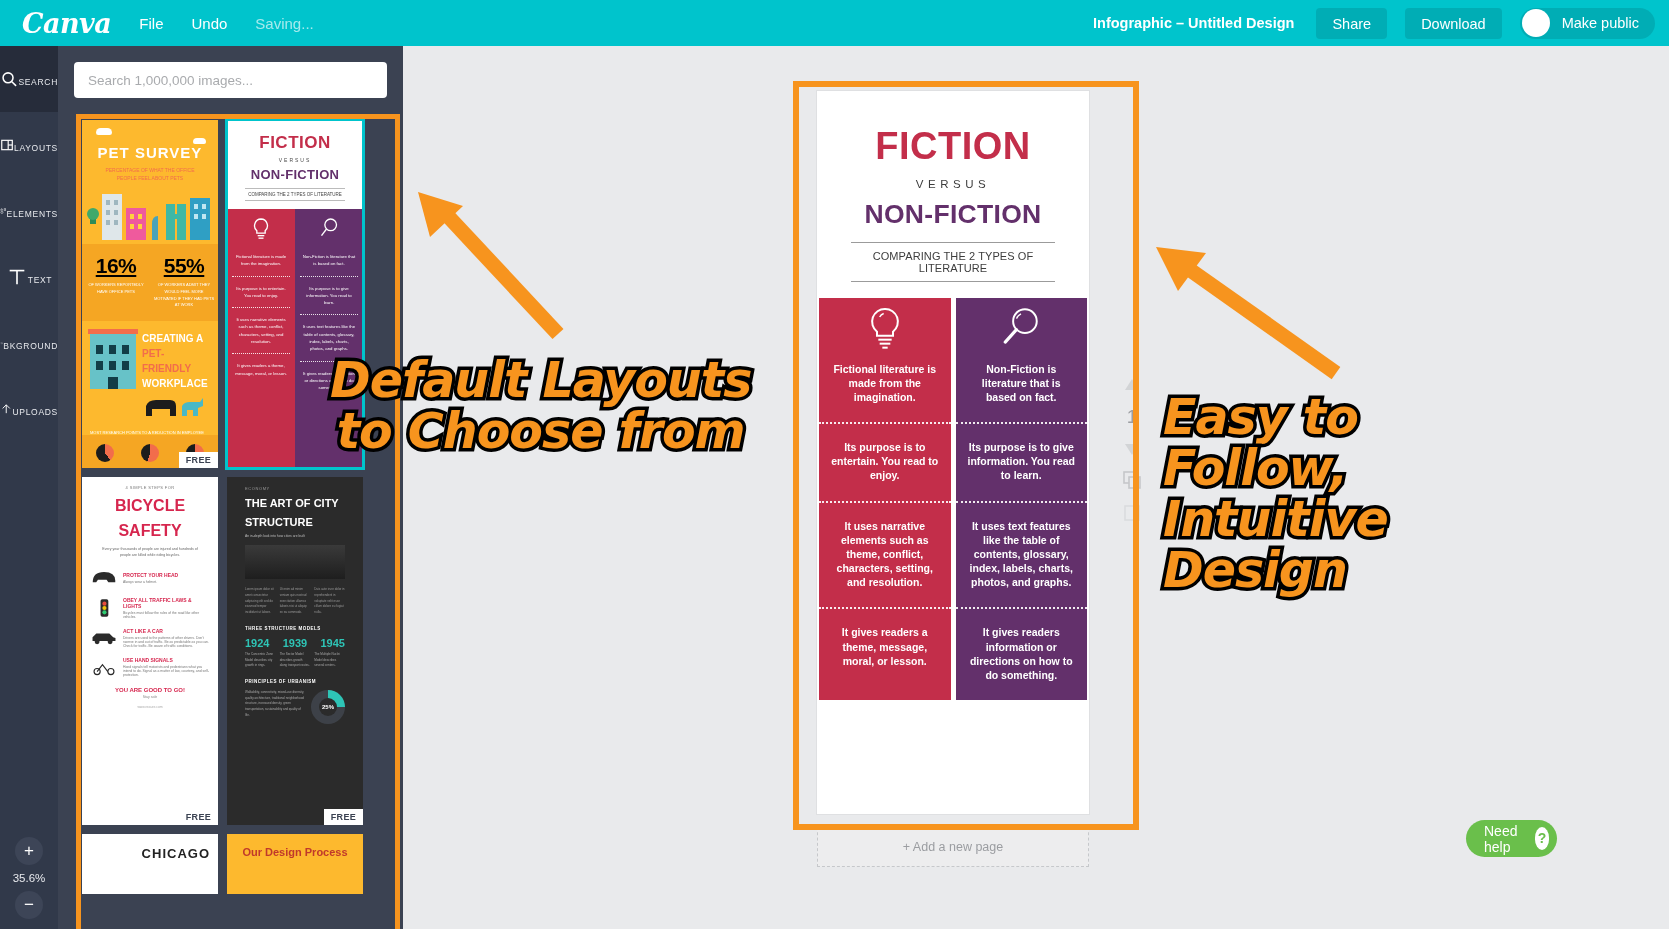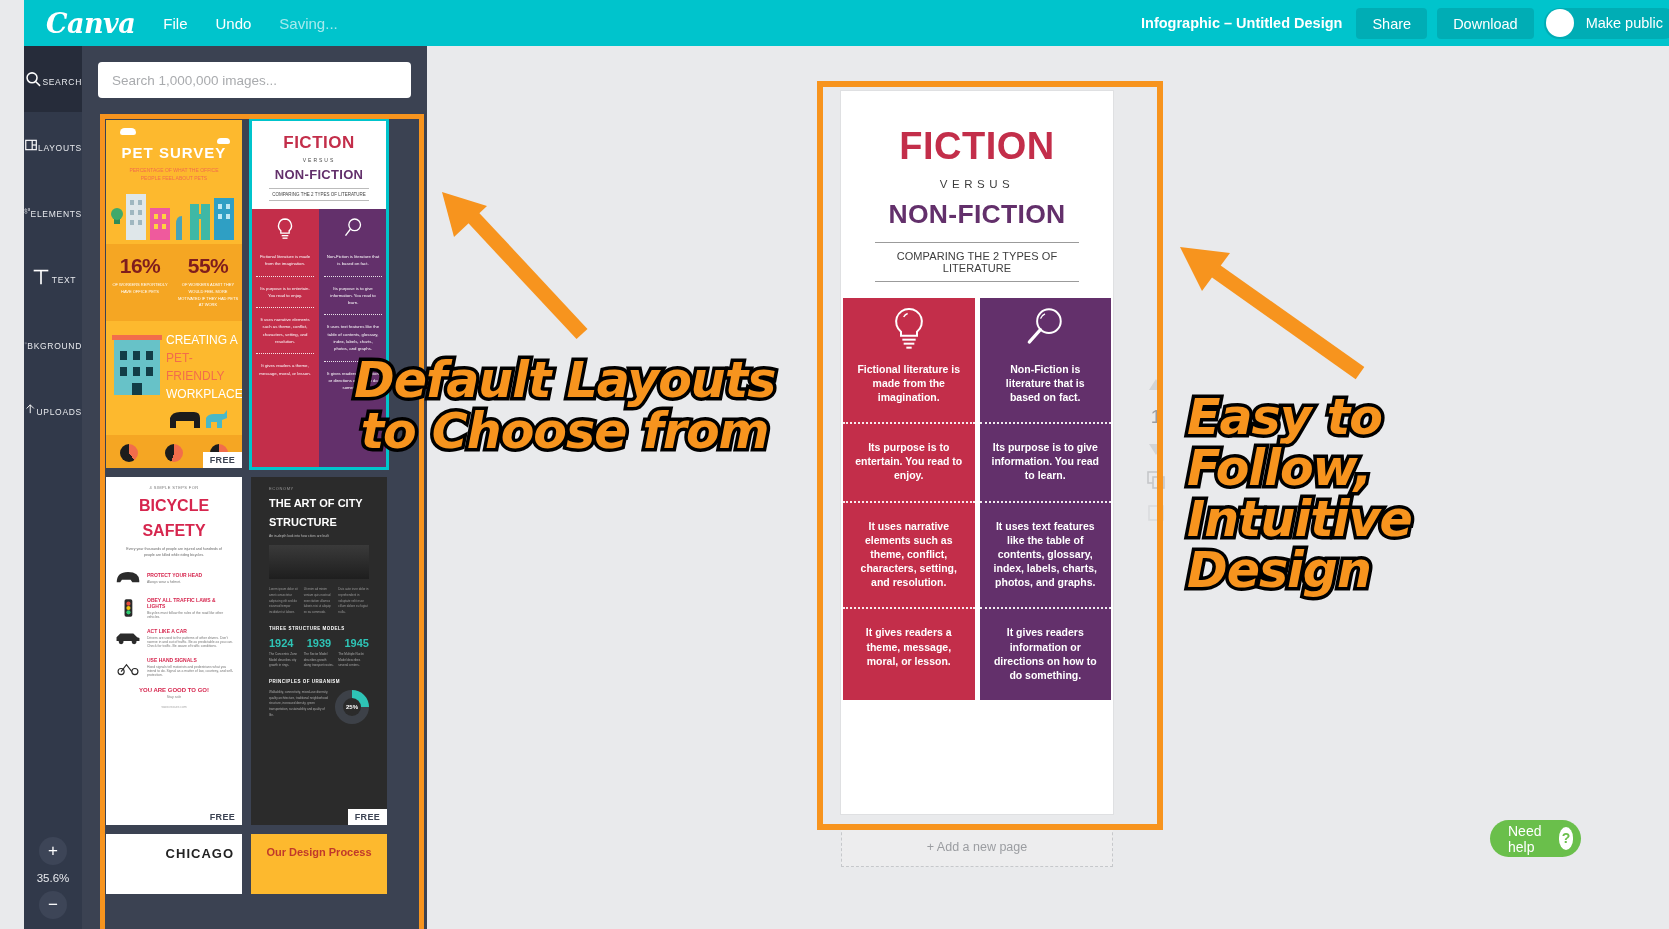"Canva" #app { margin-left: 24px -> none }
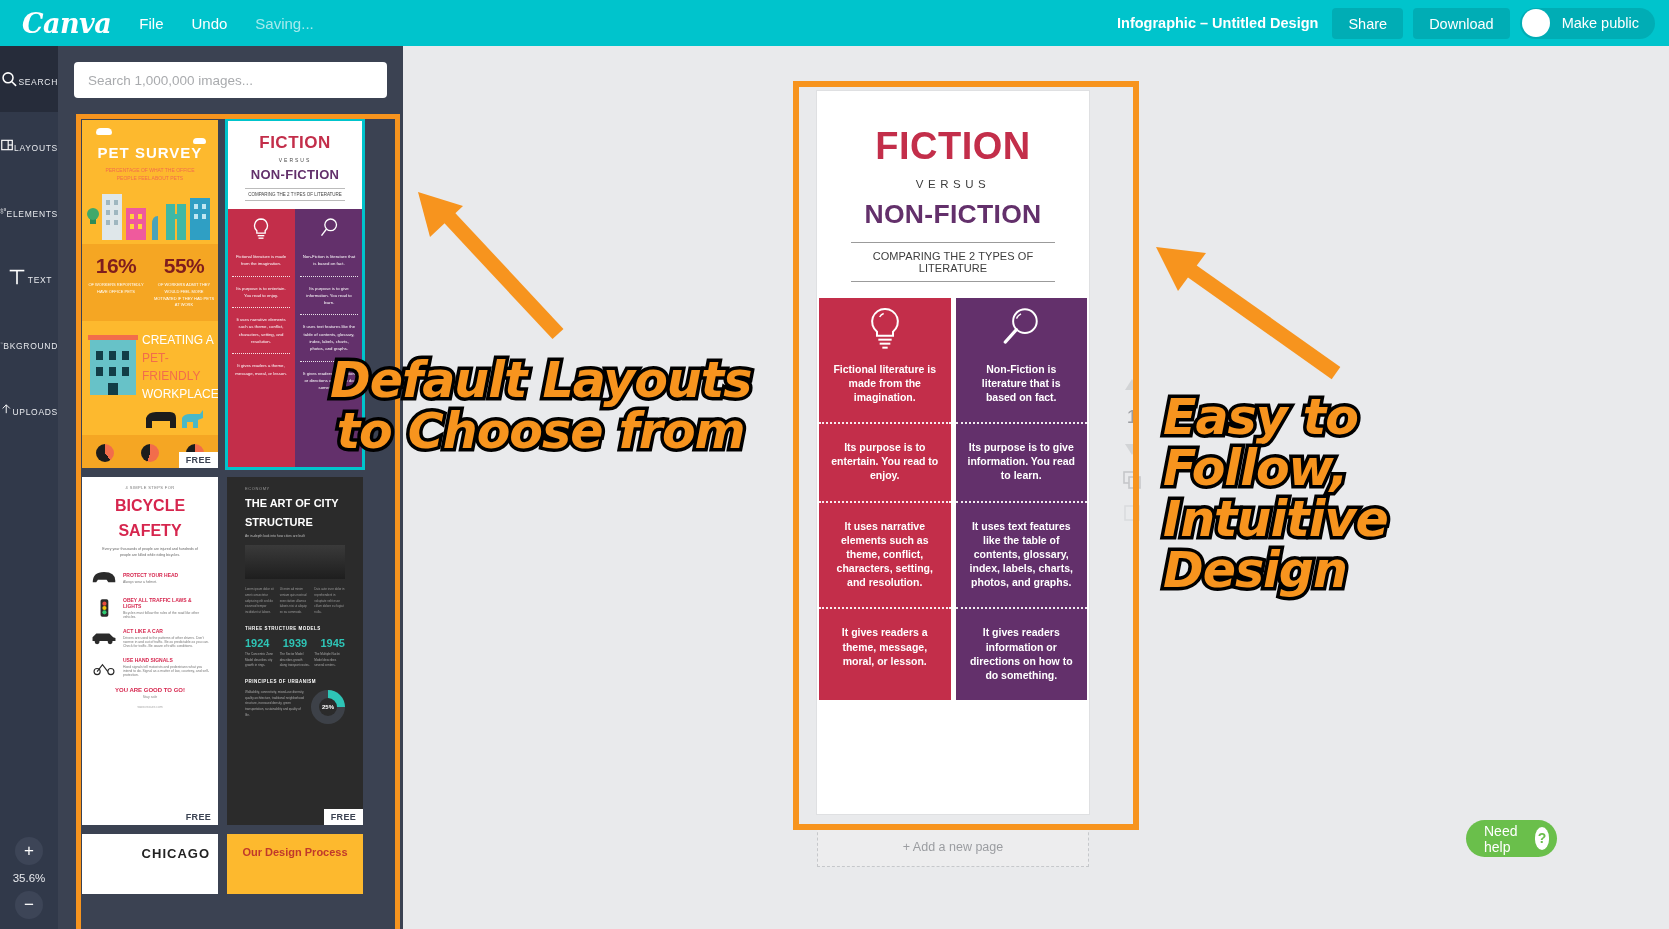"Infographic – Untitled Design" .topbar-right { gap: none -> 8px }
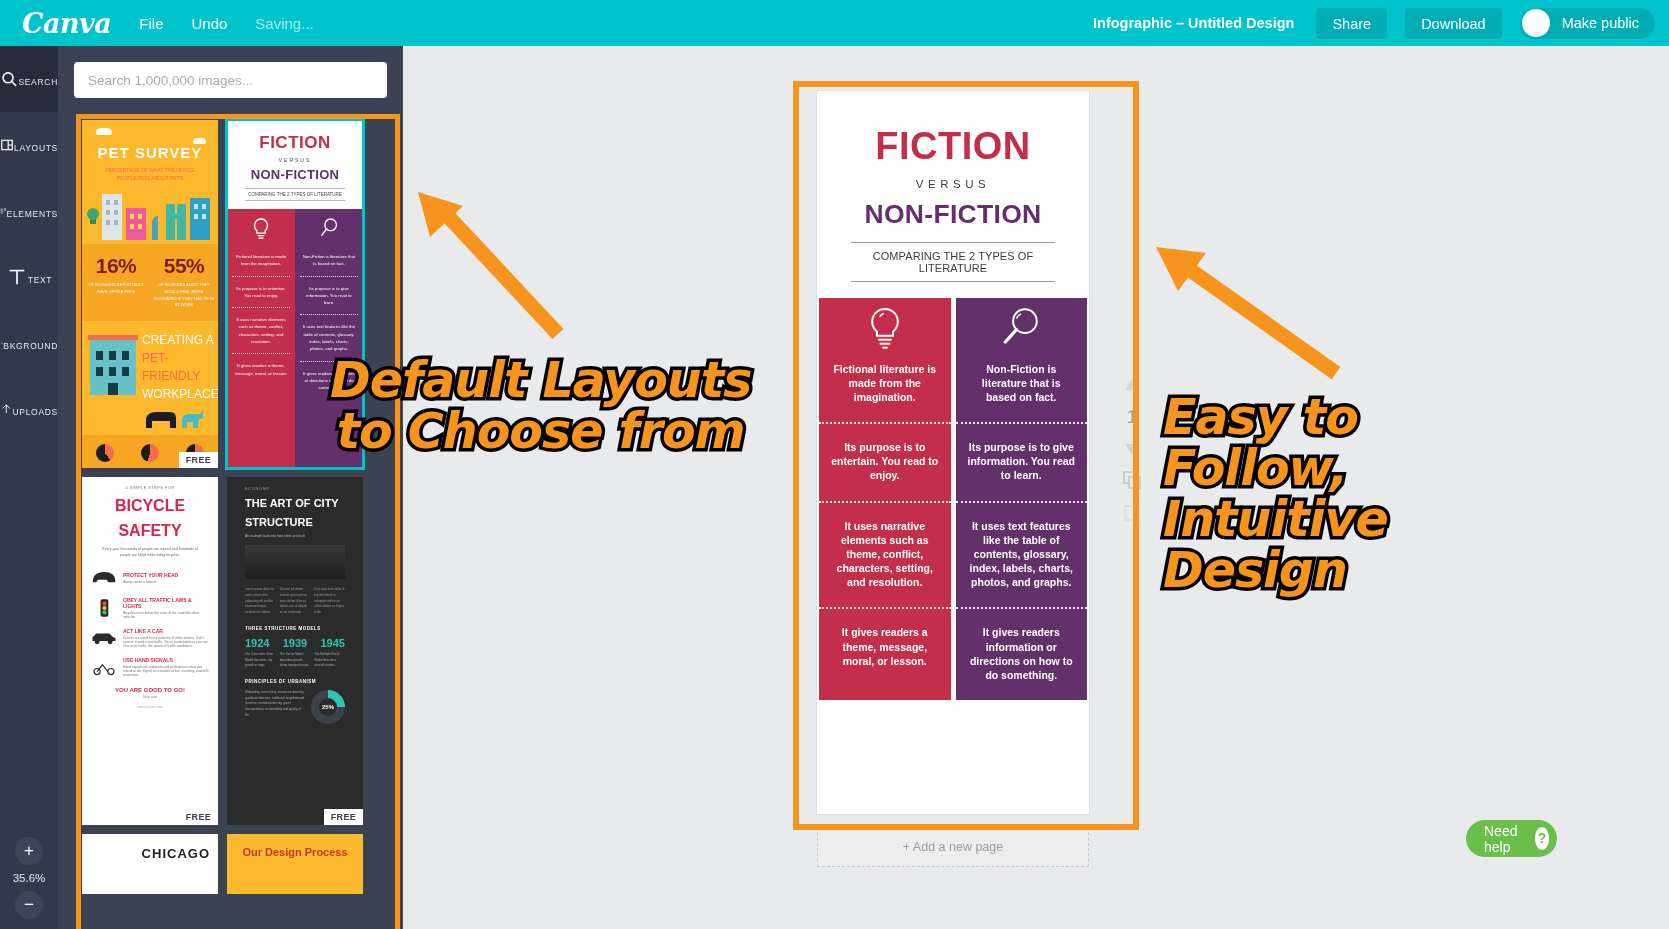"16%" .pcts b { color: #7f1d1d -> #000000; text-decoration: none -> underline }
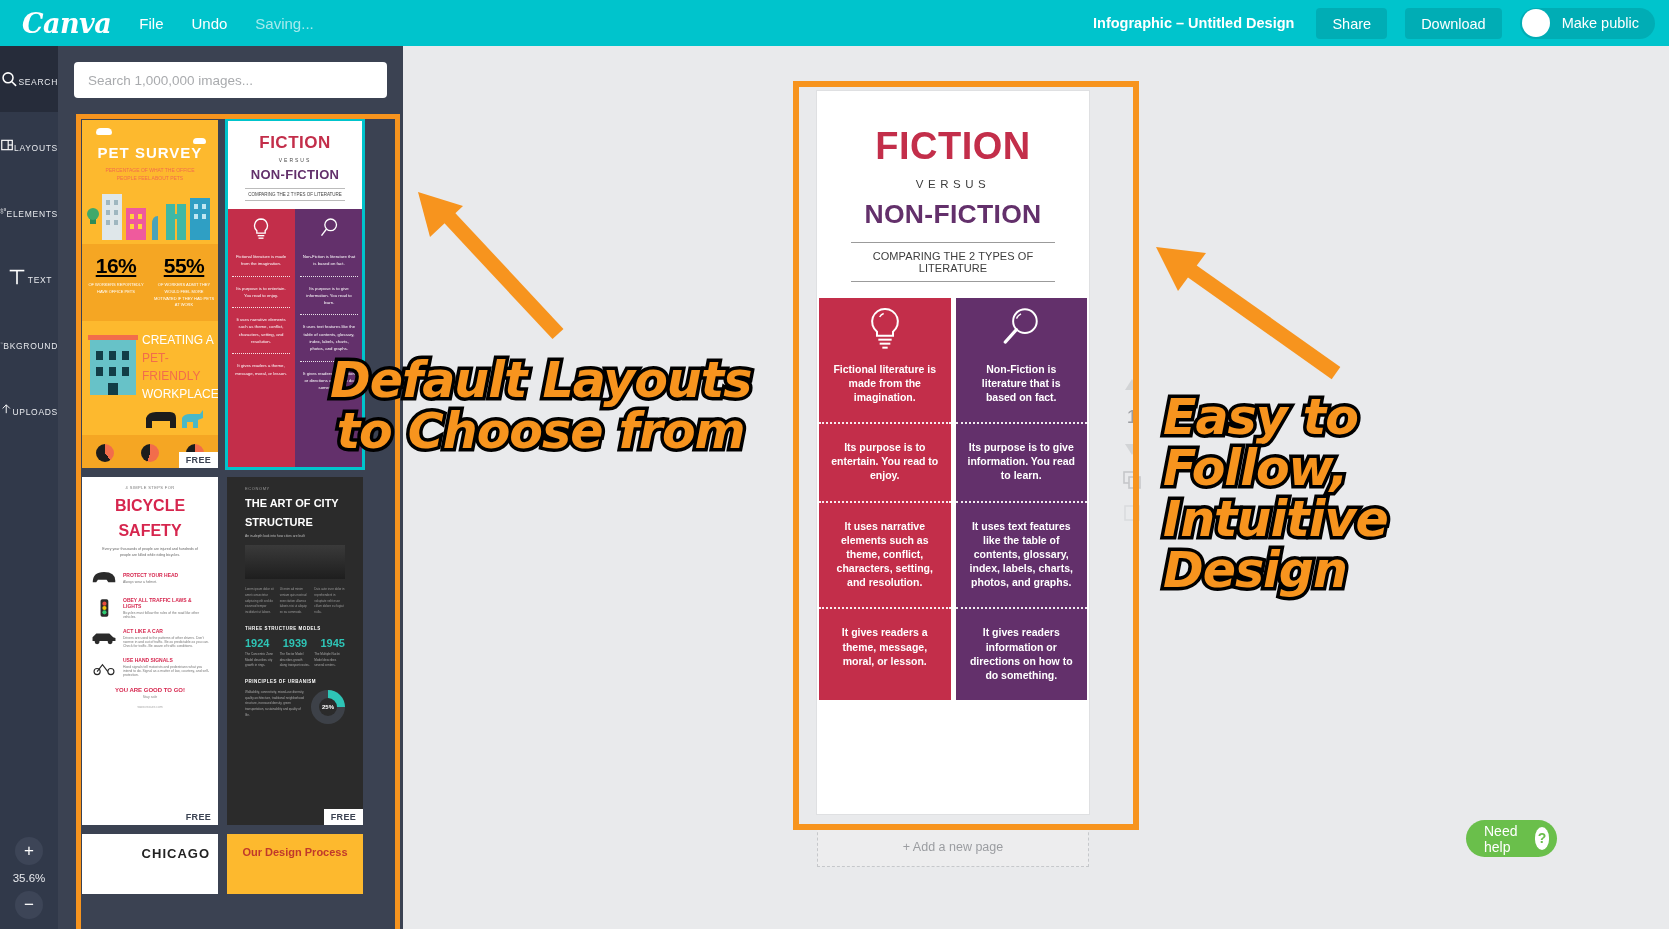"CREATING A" .petttl { font-size: 12px -> 10px; font-weight: normal -> bold }
